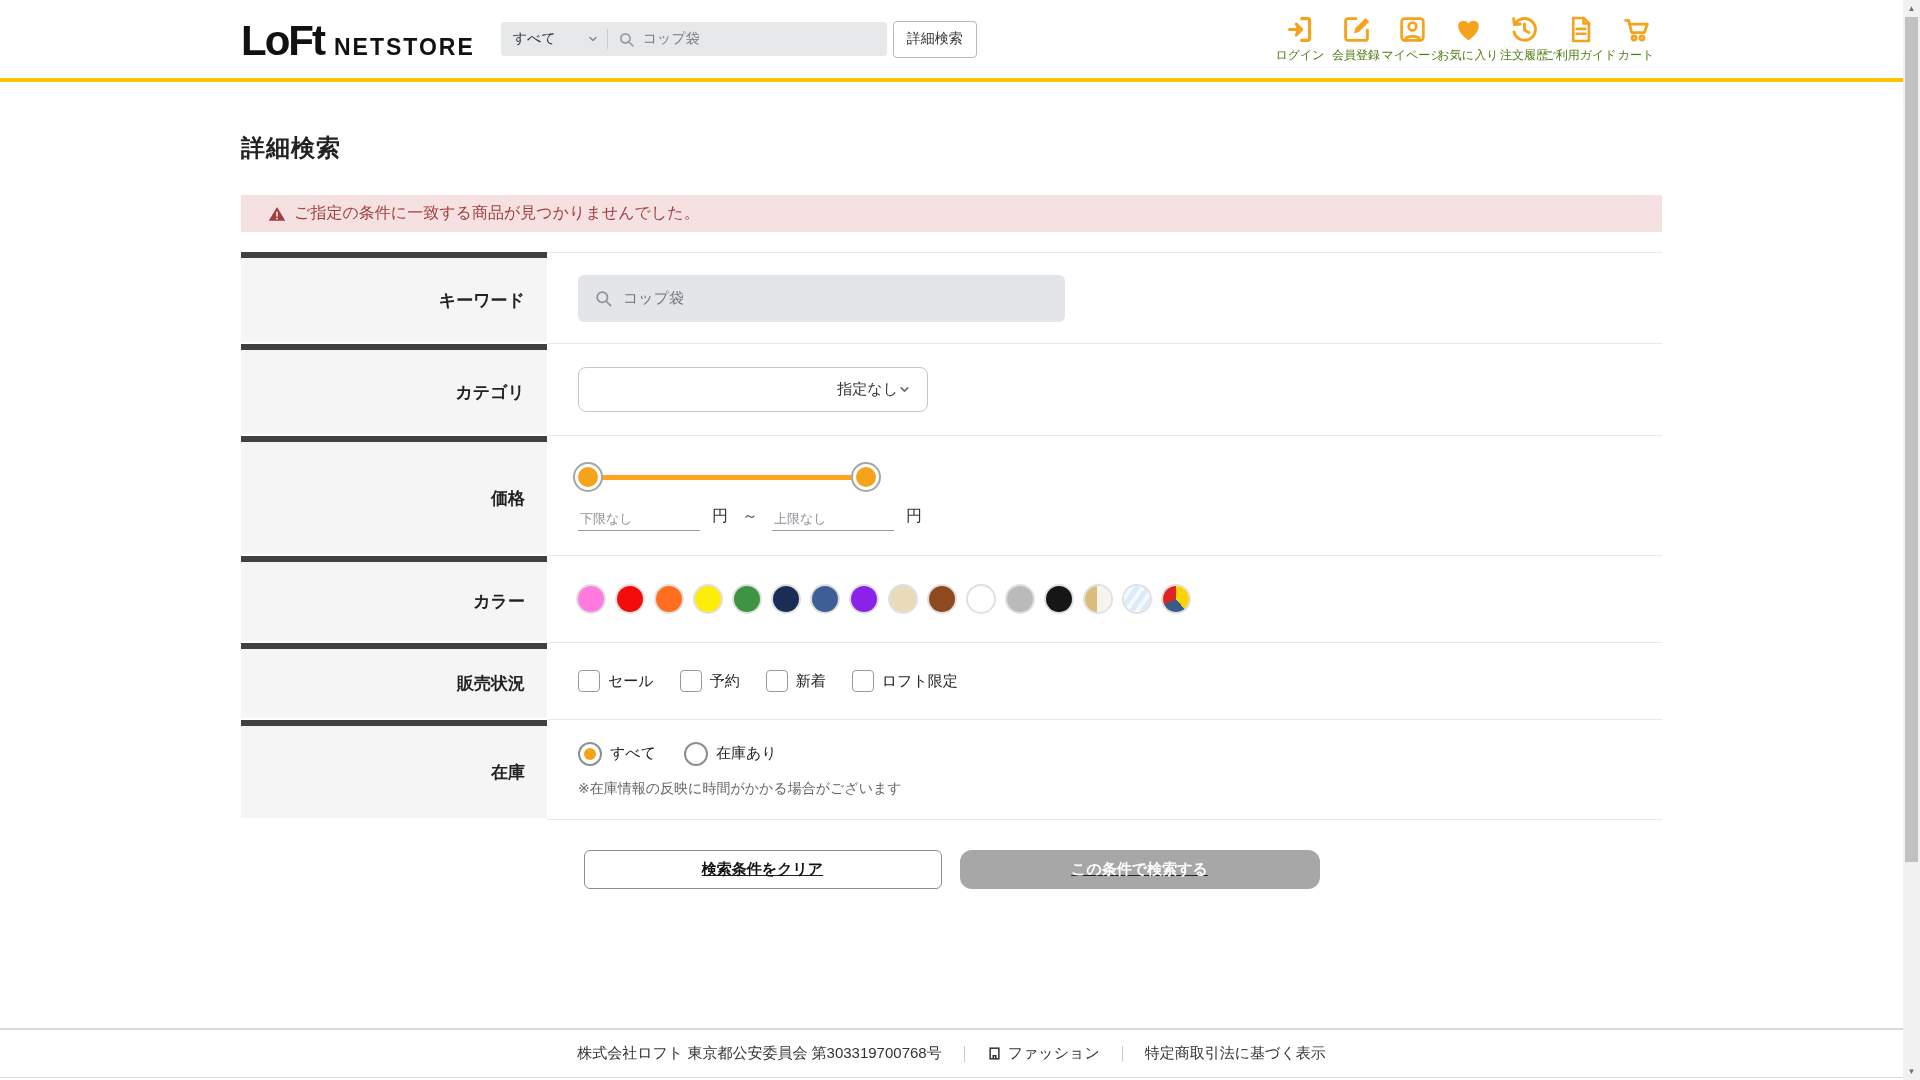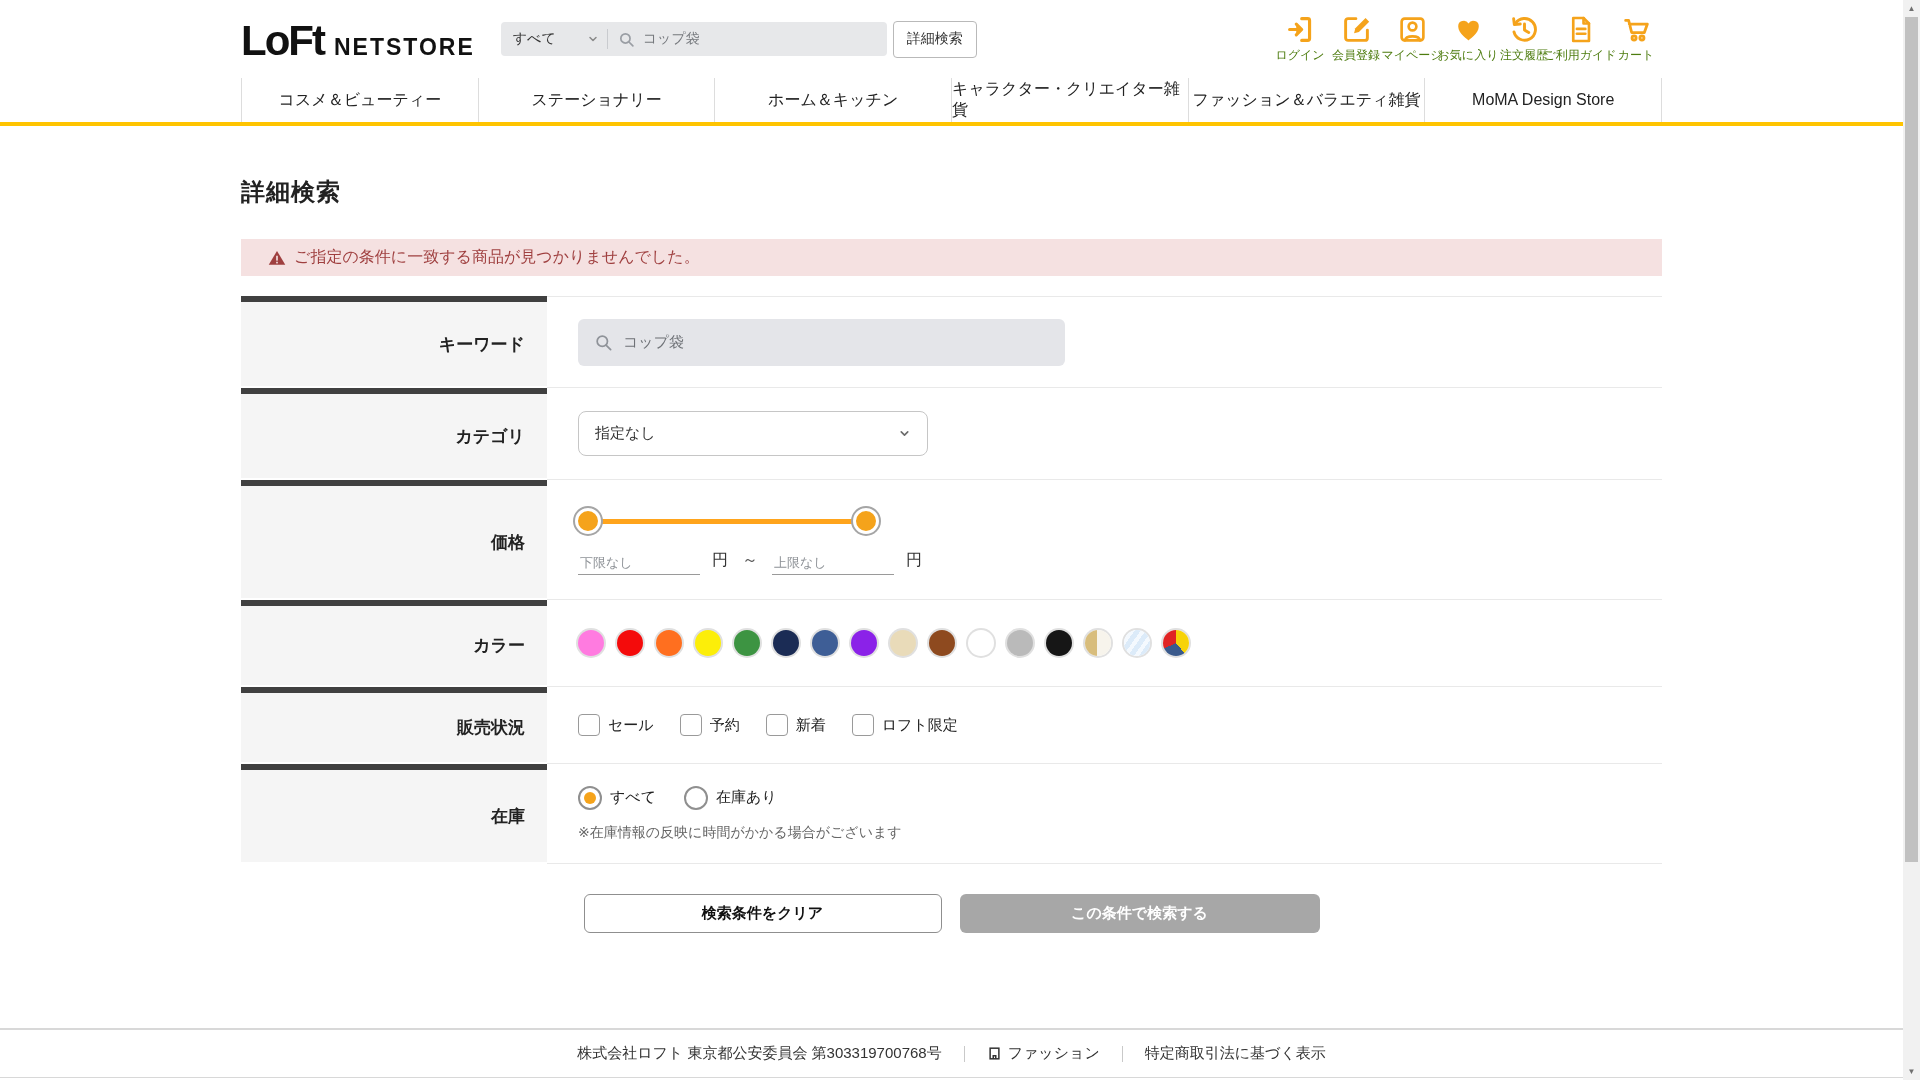"コスメ＆ビューティー" nav.container { html: <nav> <div>コスメ＆ビューティー</div> <div>ステーショナリー</div> <div>ホーム＆キッチン</div> <div>キャラクター・クリエイター雑貨</div> <div>ファッション＆バラエティ雑貨</div> <div>MoMA Design Store</div> </nav> -> none }
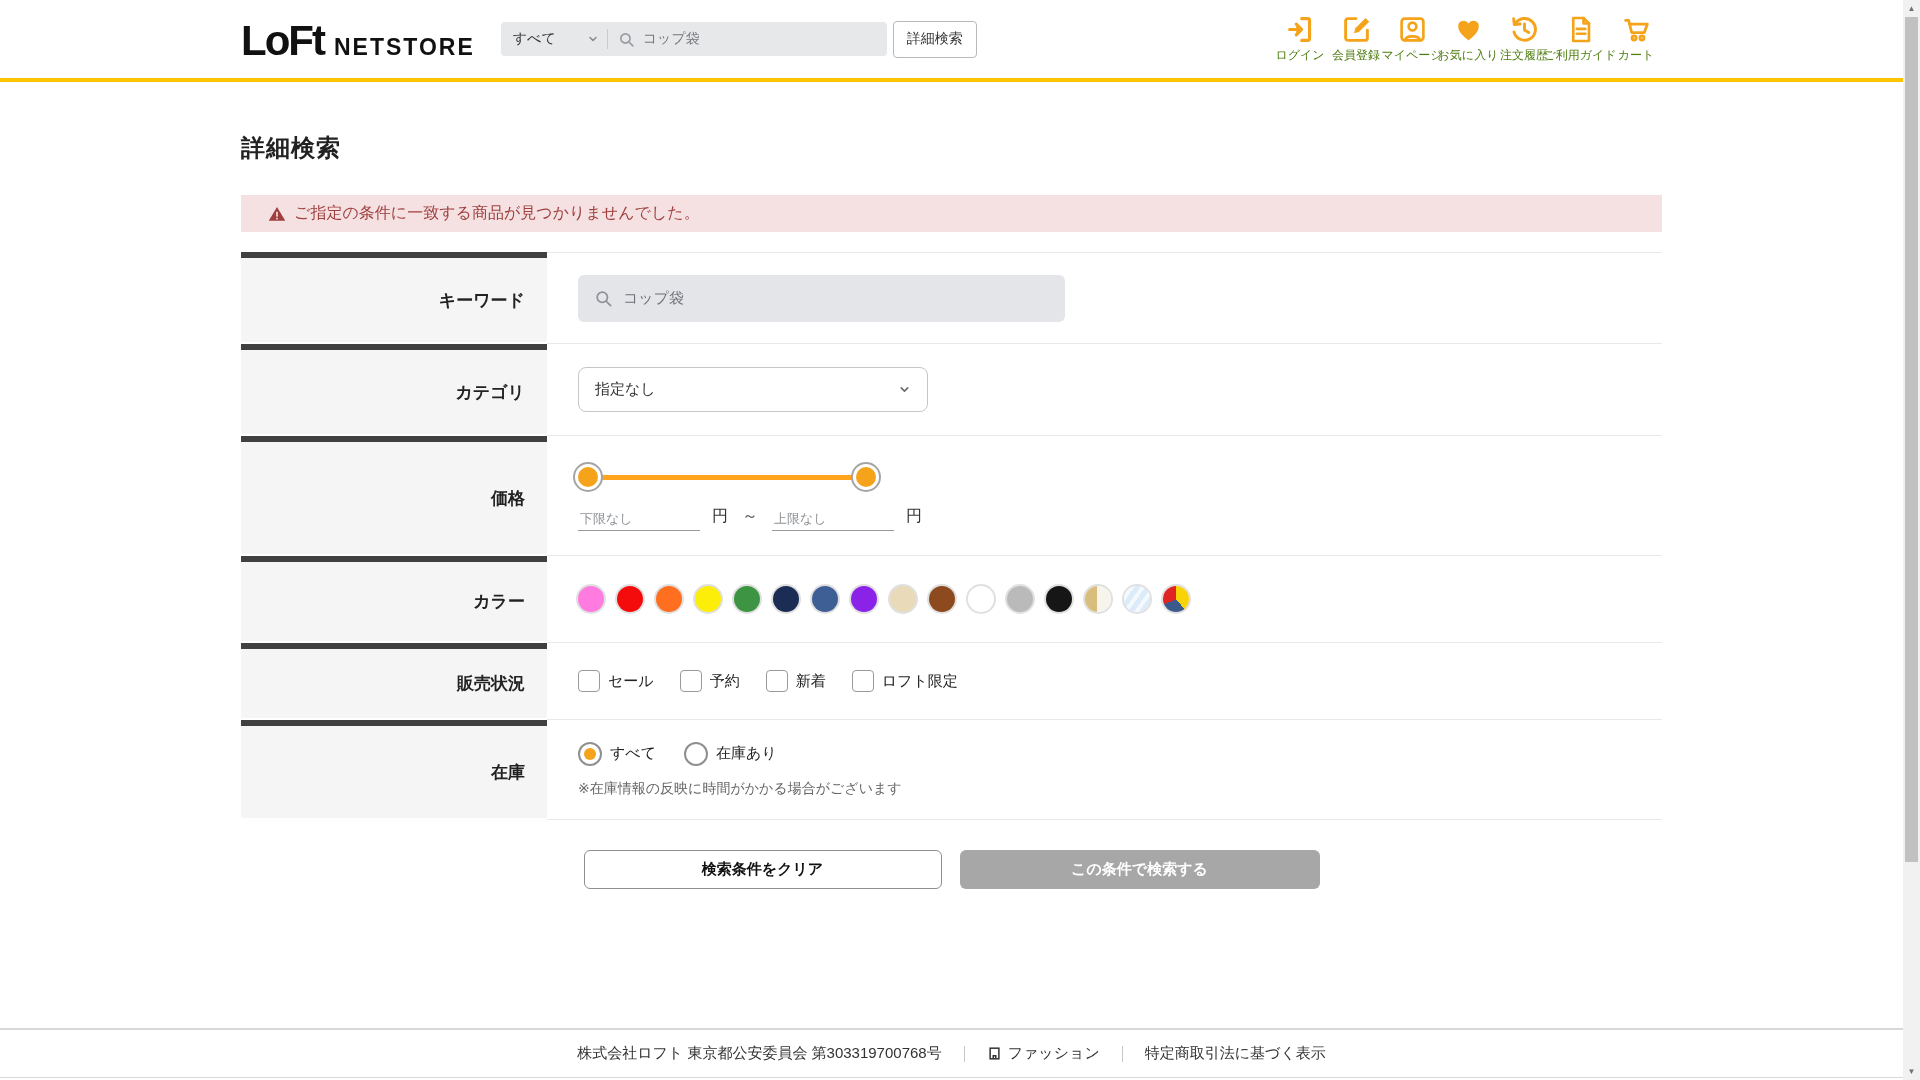"指定なし" .select-box { justify-content: space-between -> flex-end }
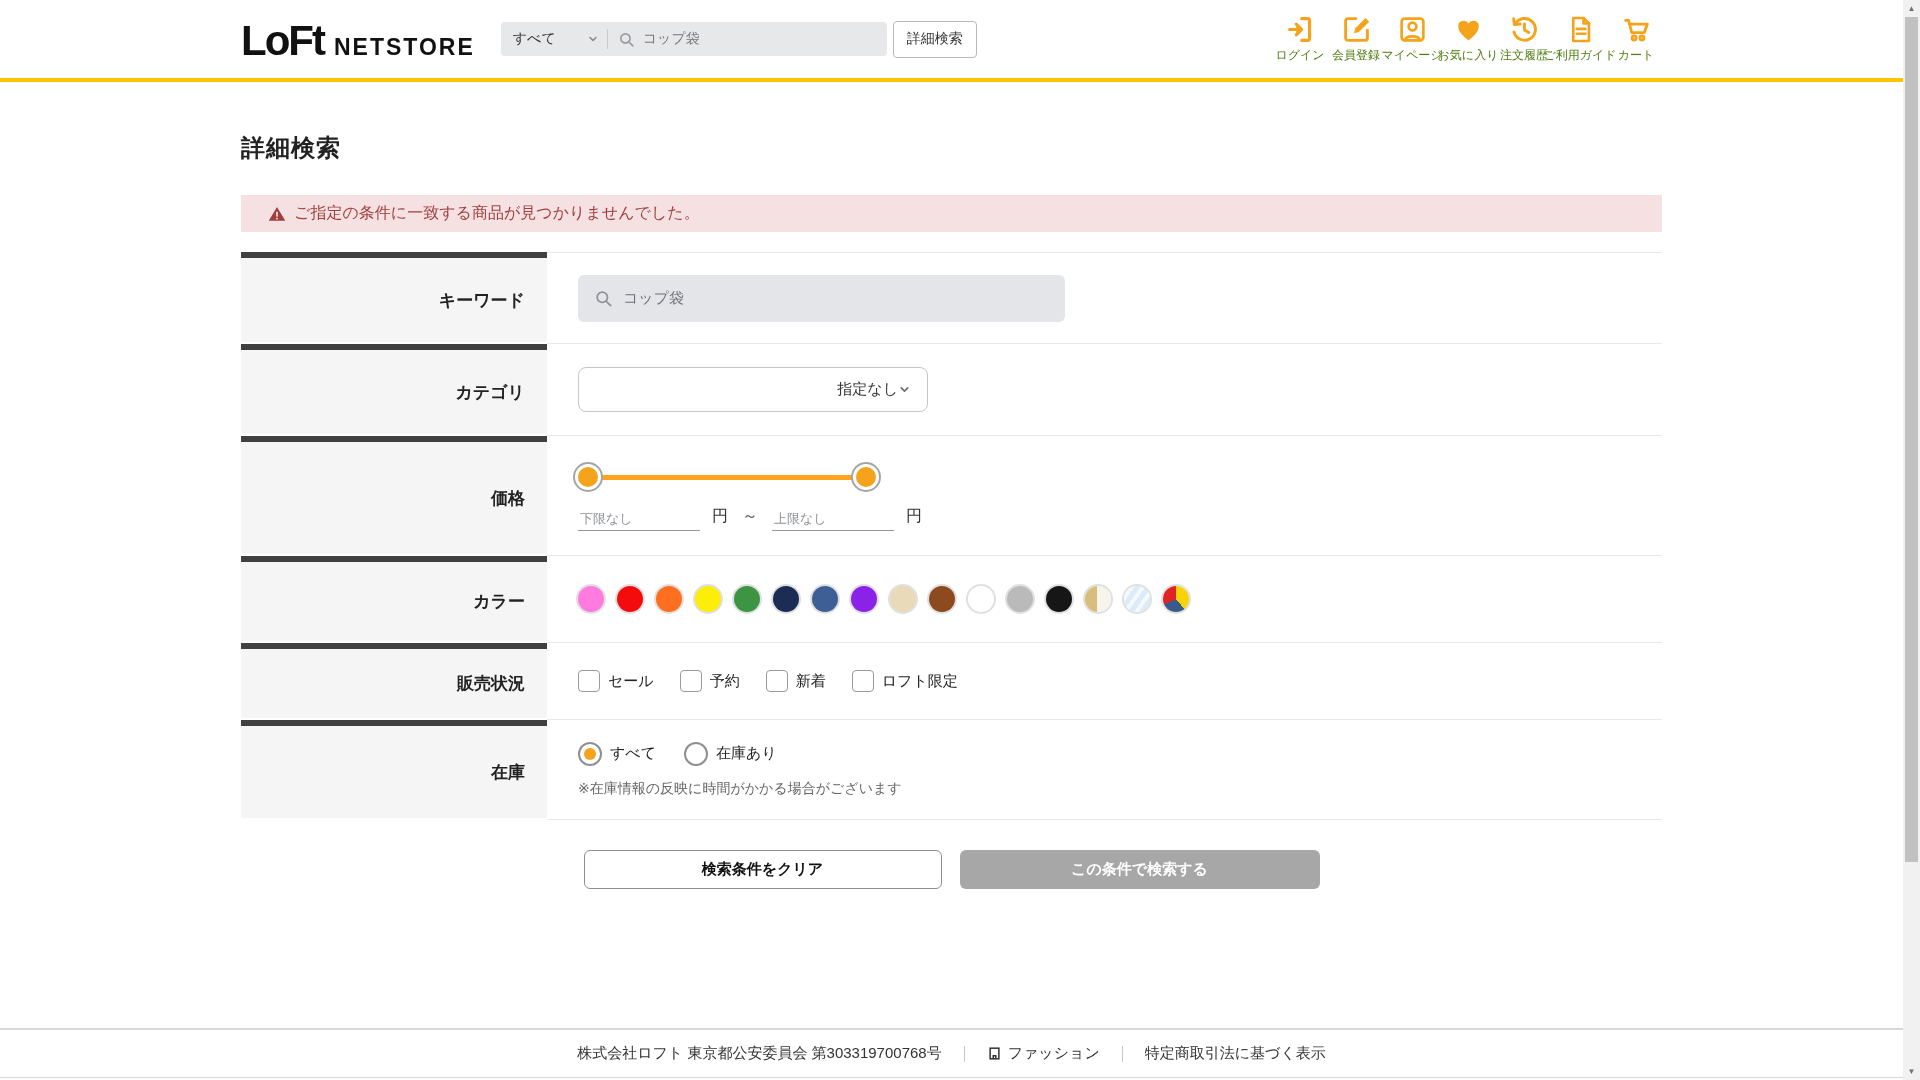"検索条件をクリア" .actions { text-decoration: none -> underline }
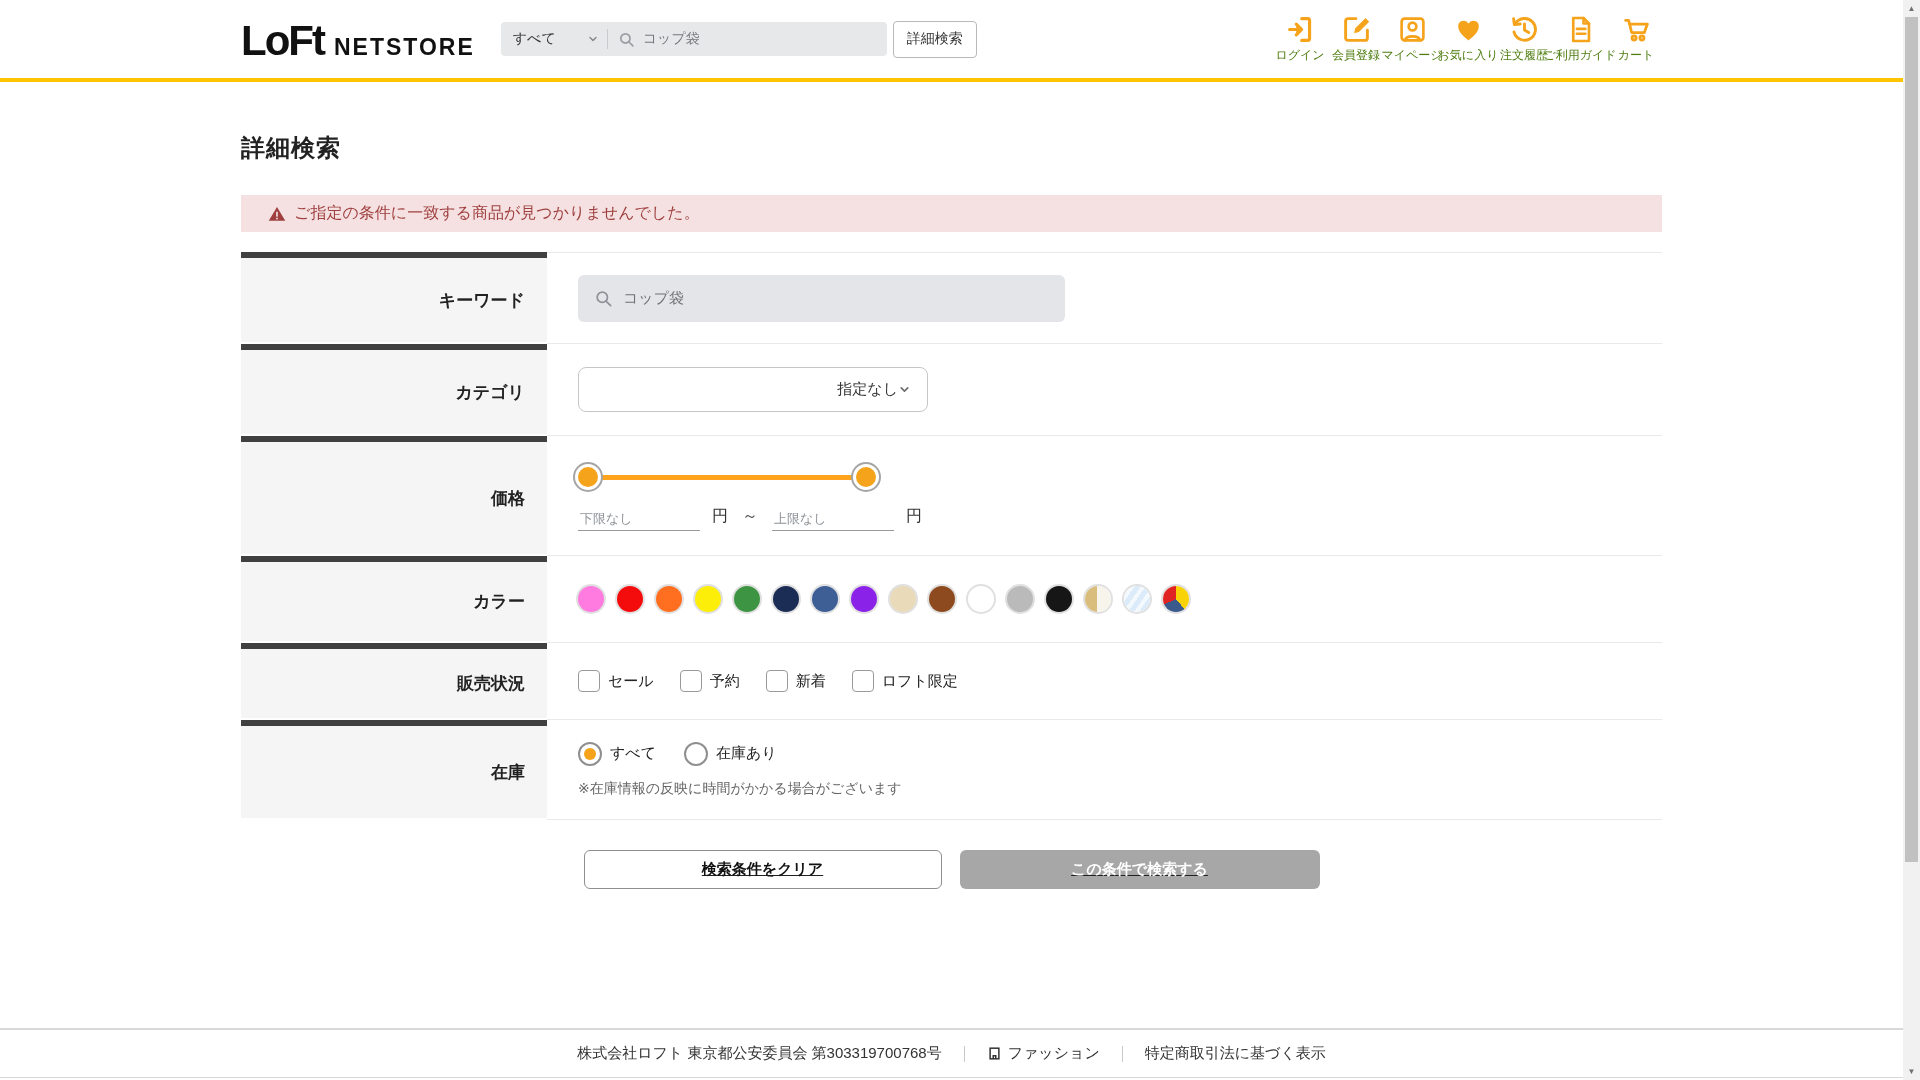"この条件で検索する" .btn-search { border-radius: 6px -> 12px }
